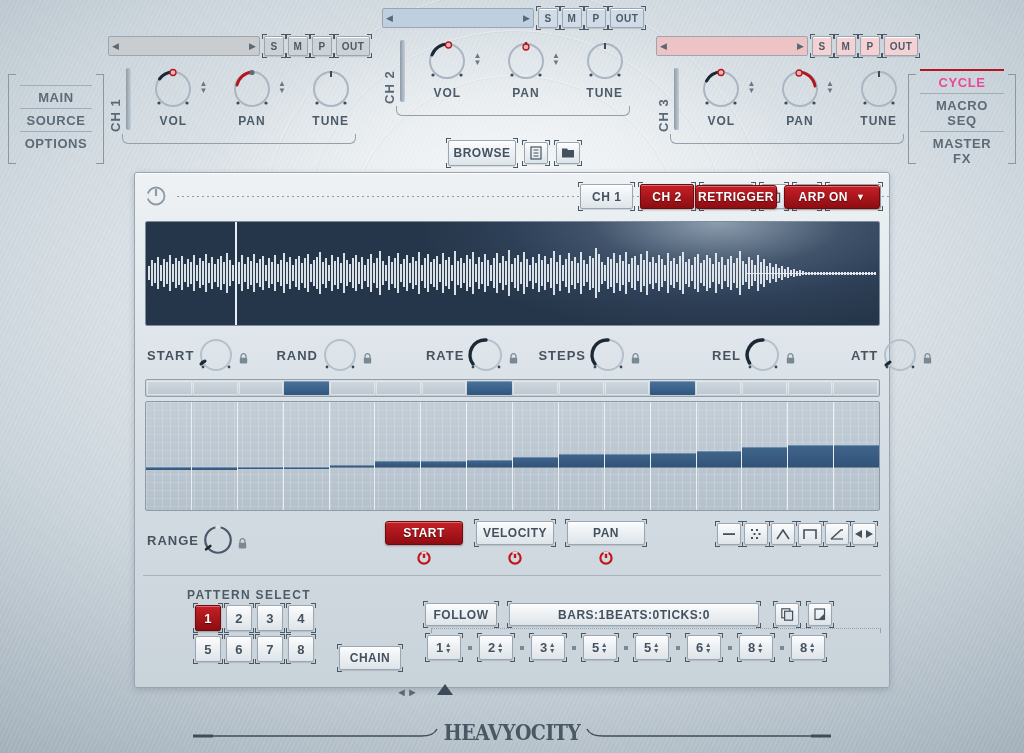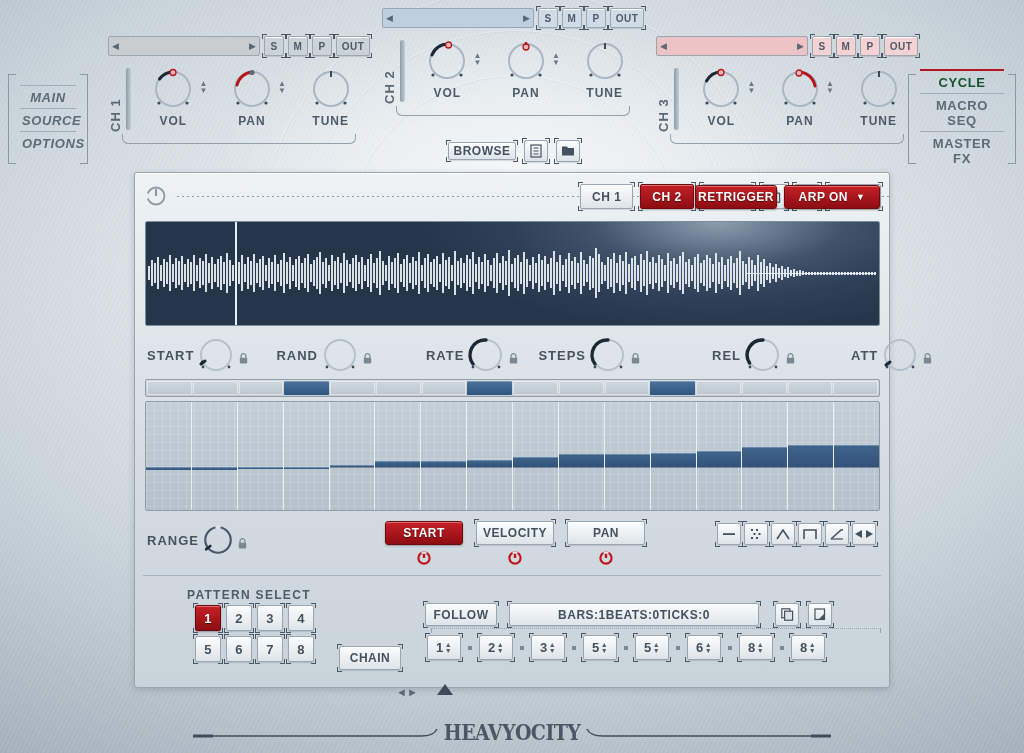"CYCLE" .sidemenu .row.active { color: #14532d -> #ec4899 }
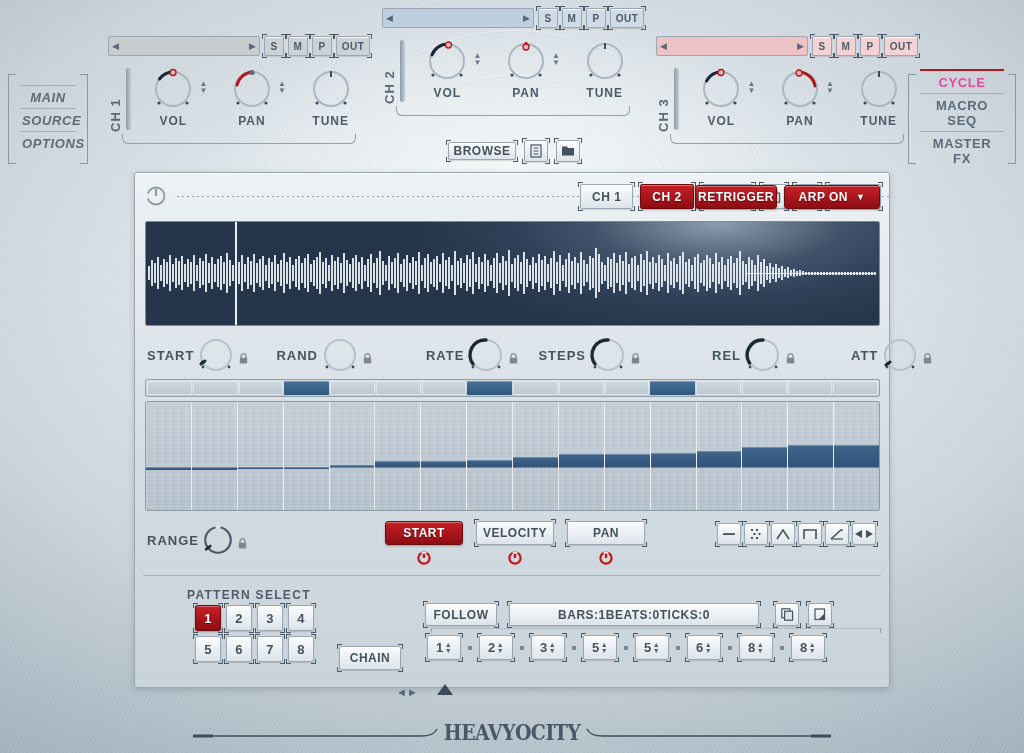"MAIN" div.sidemenu { font-style: italic -> none; width: 80px -> 96px }
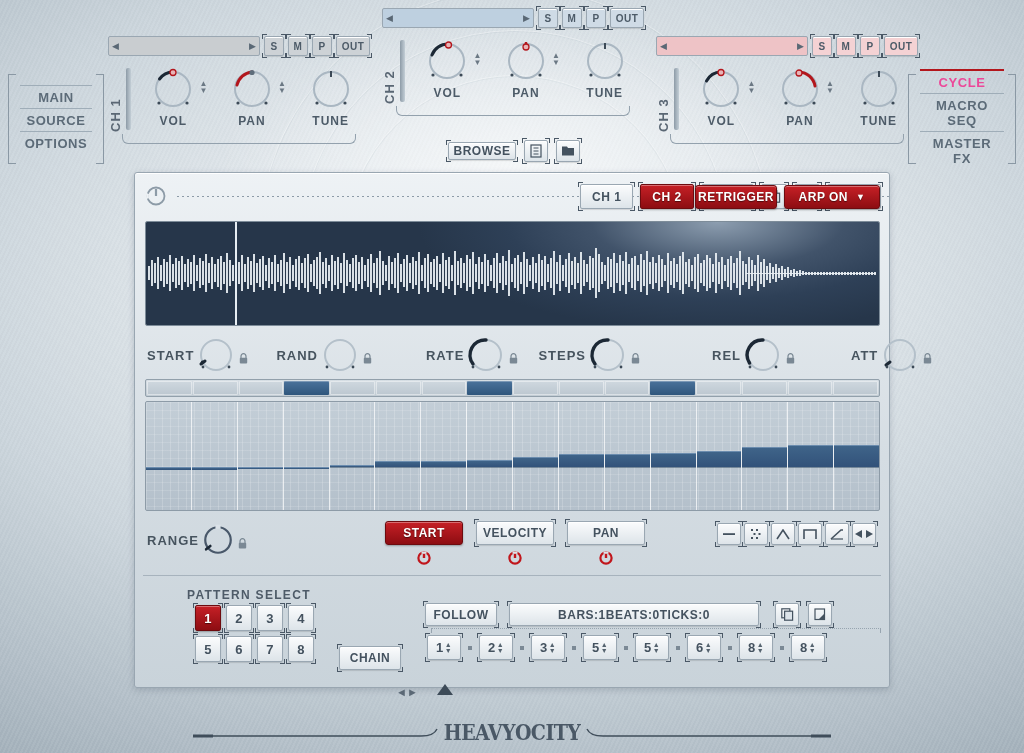"BROWSE" div.tickbtn { height: 18px -> 26px }
